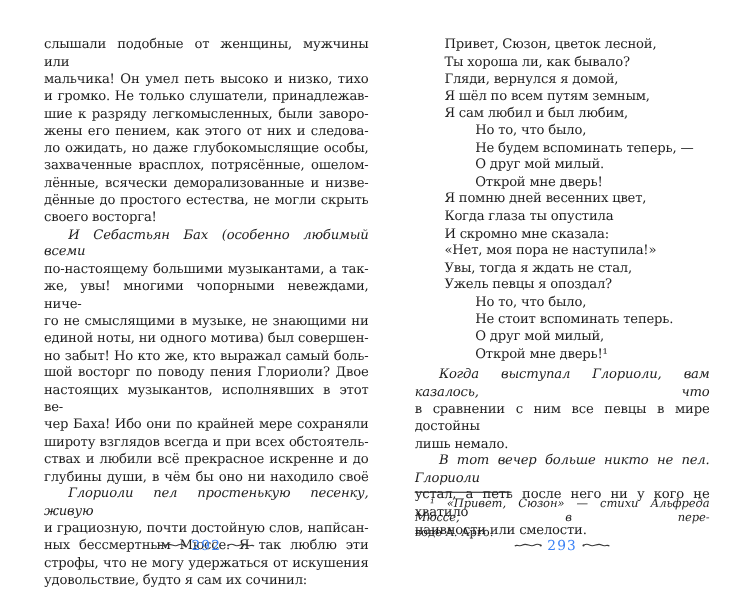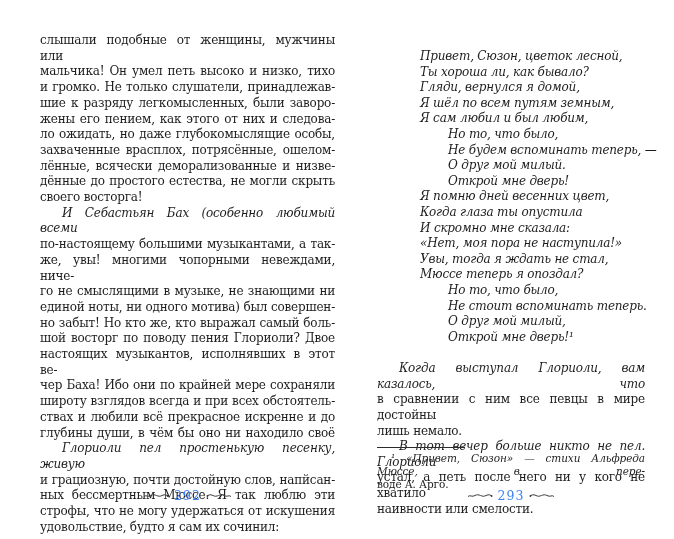"Привет, Сюзон, цветок лесной," .poem { font-style: italic -> none; margin: 16px -> 0 }
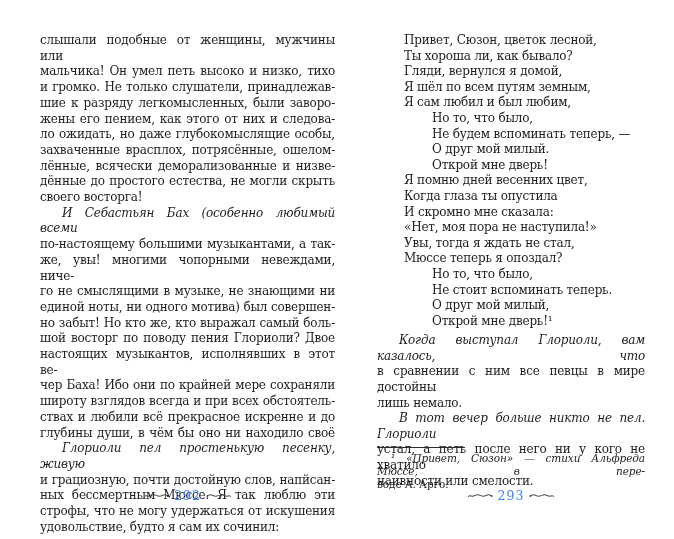"Мюссе теперь я опоздал?" div.poem-line { text: Мюссе теперь -> Ужель певцы }
